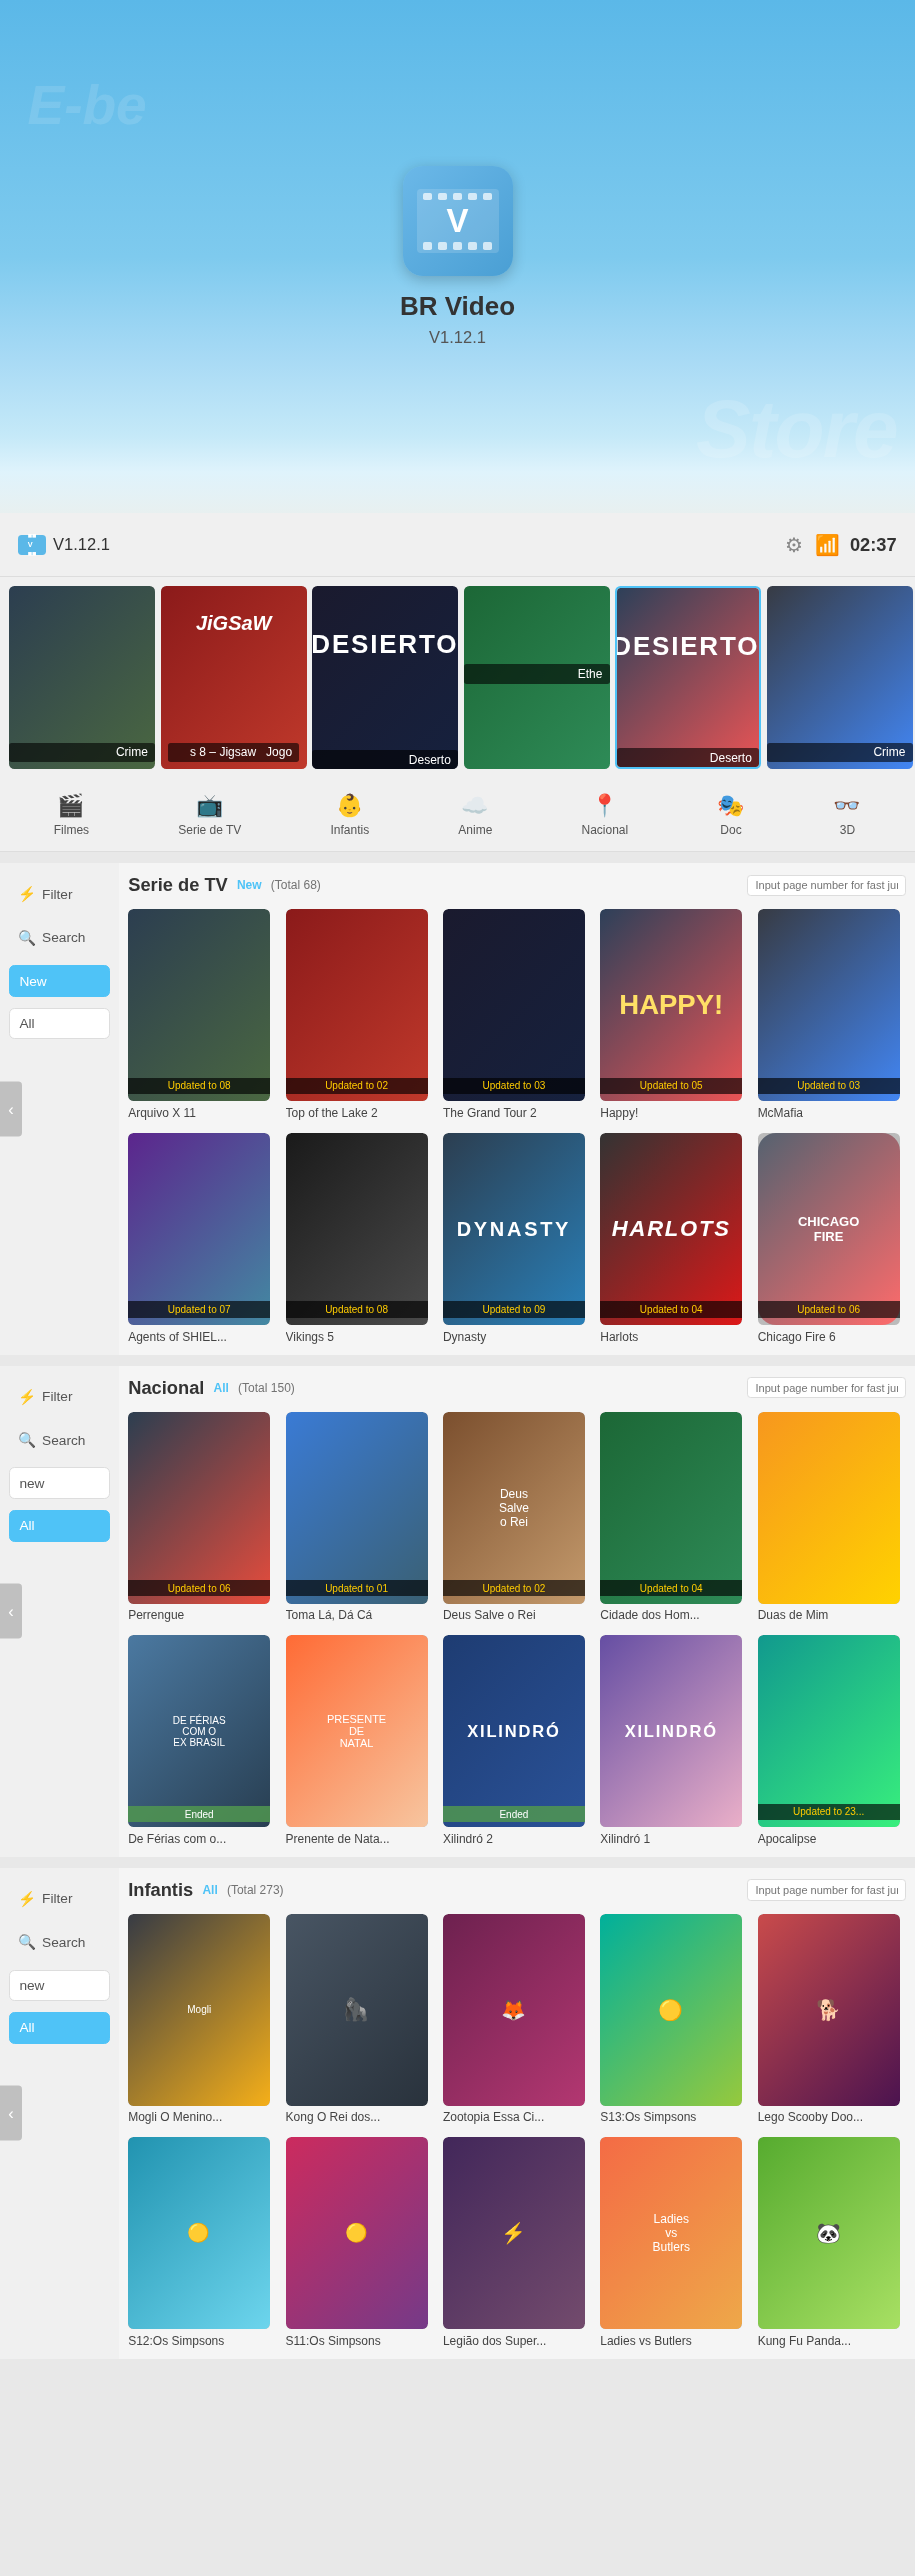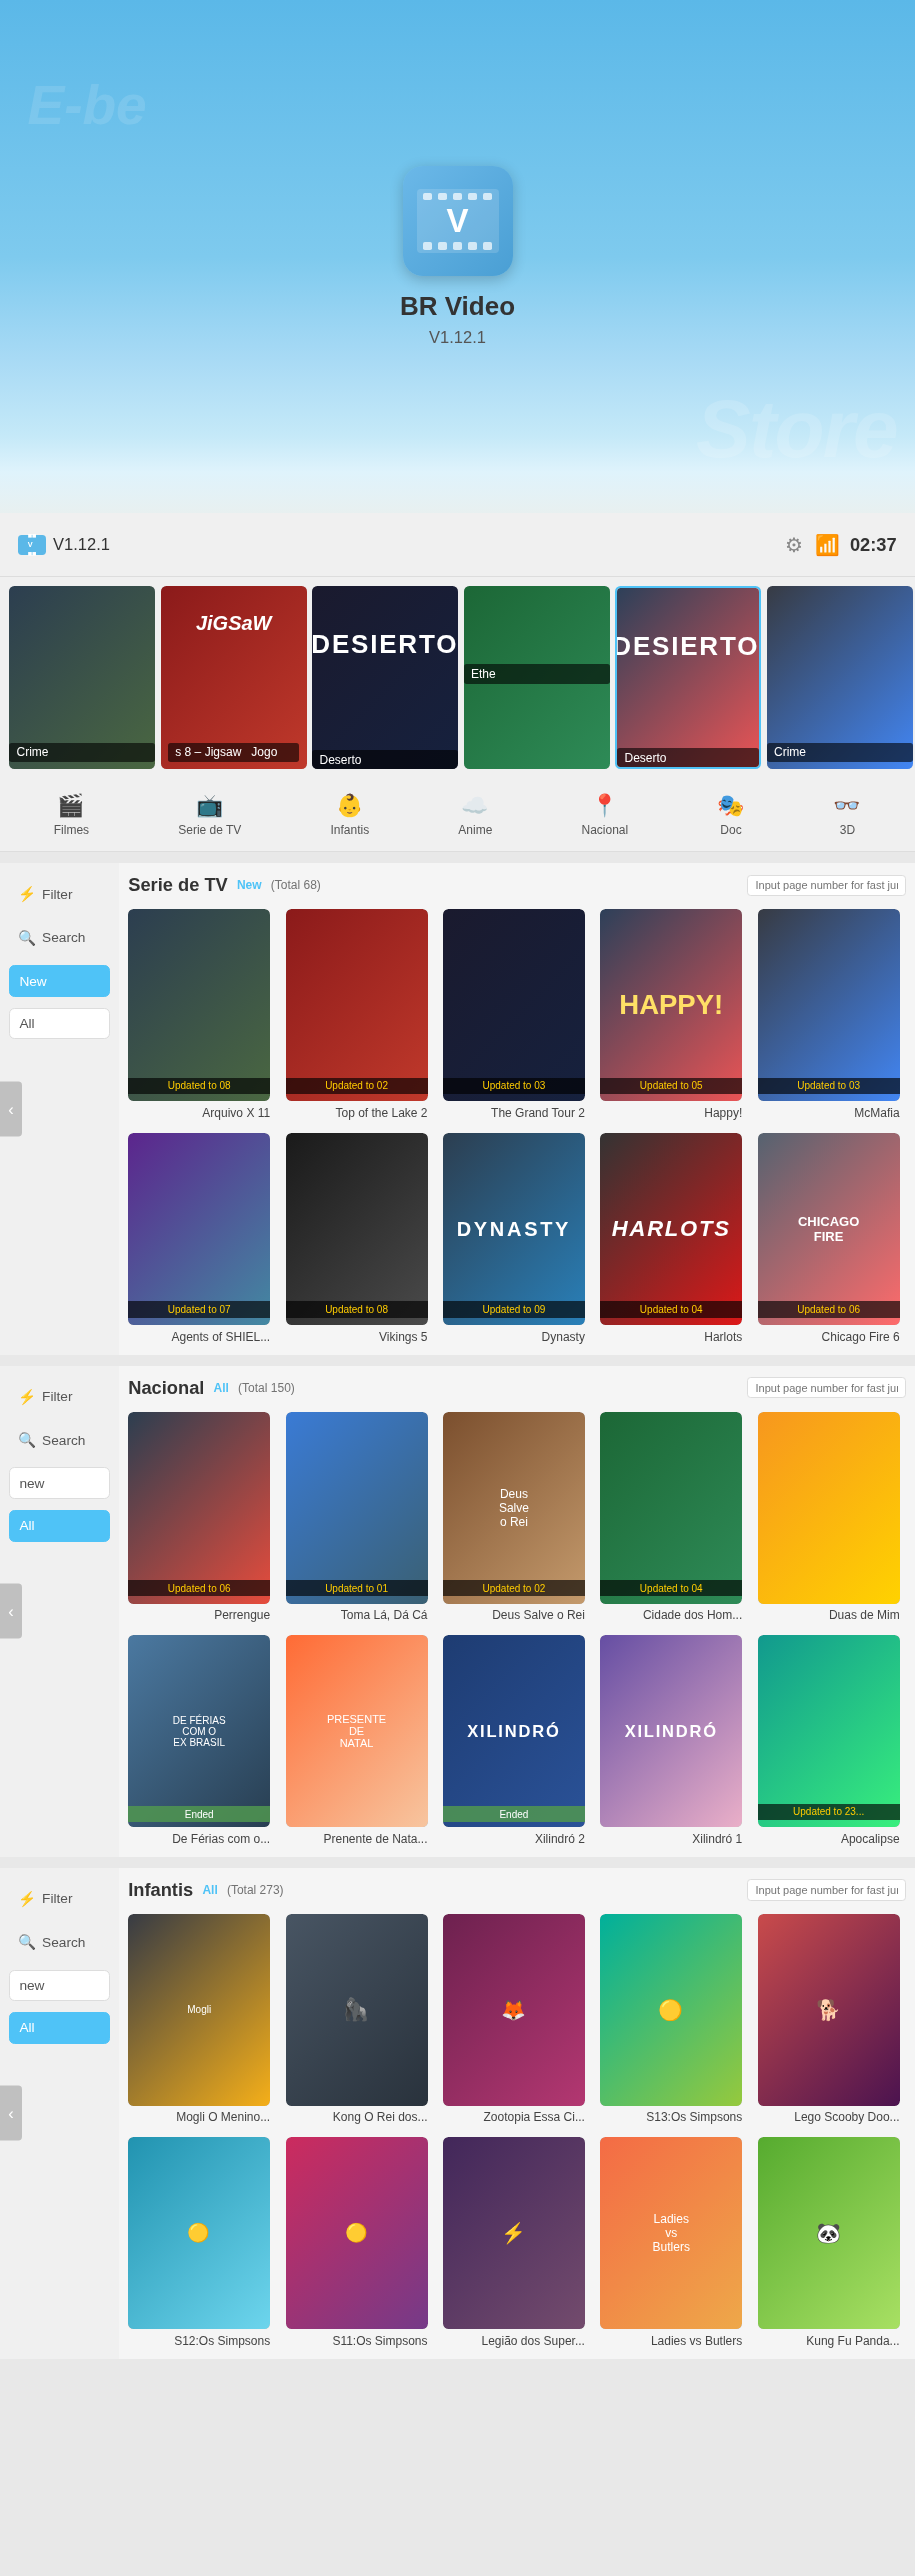"Ethe" .thumb-label { text-align: left -> right }
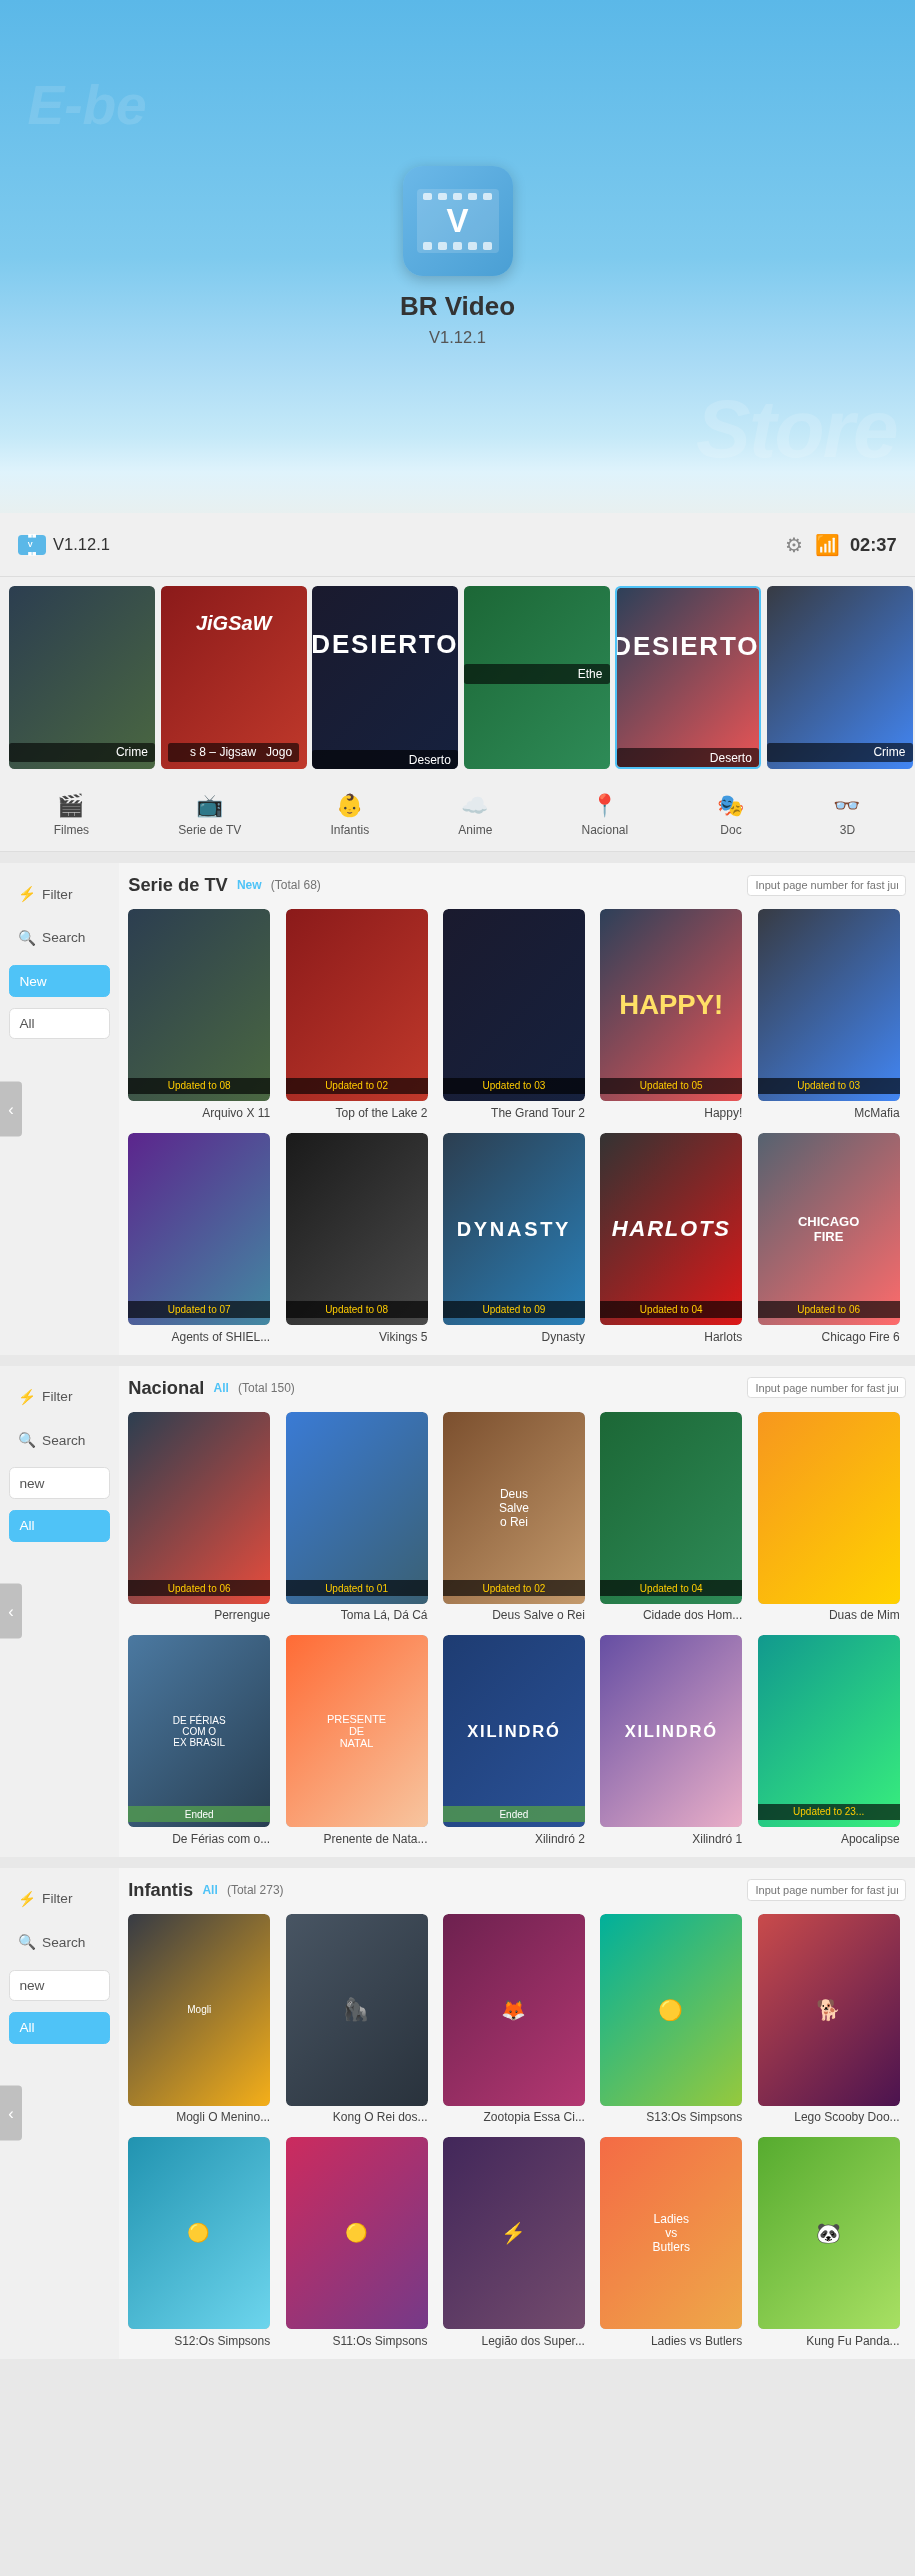"Arquivo X 11" .media-name { text-align: right -> left }
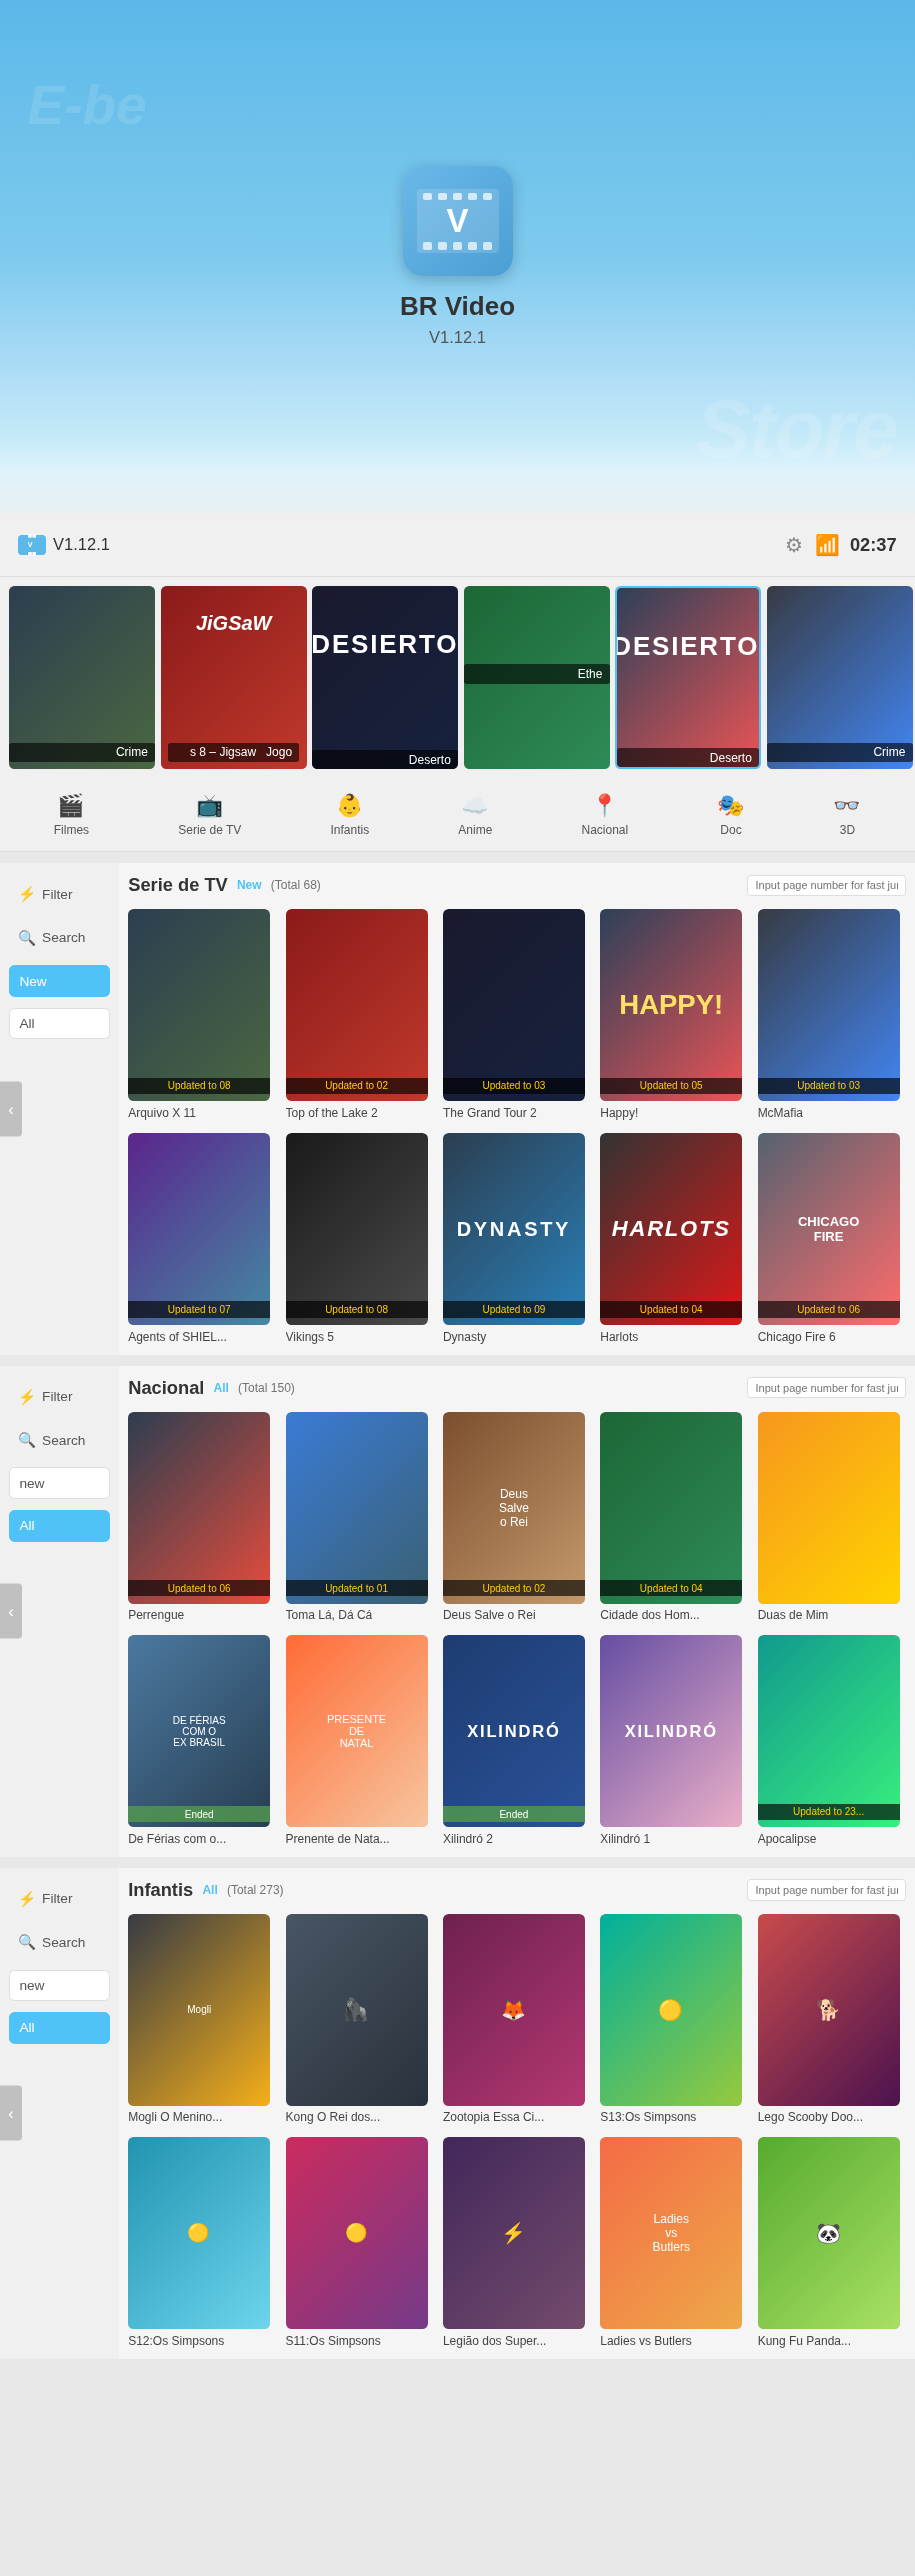"CHICAGO" div.media-thumb-inner { border-radius: none -> 18px }
